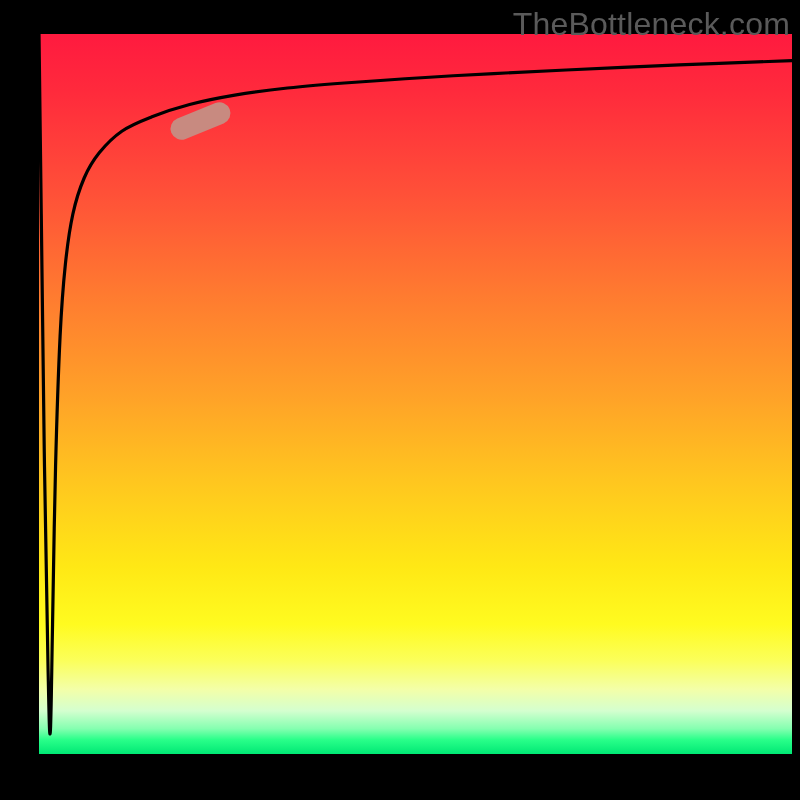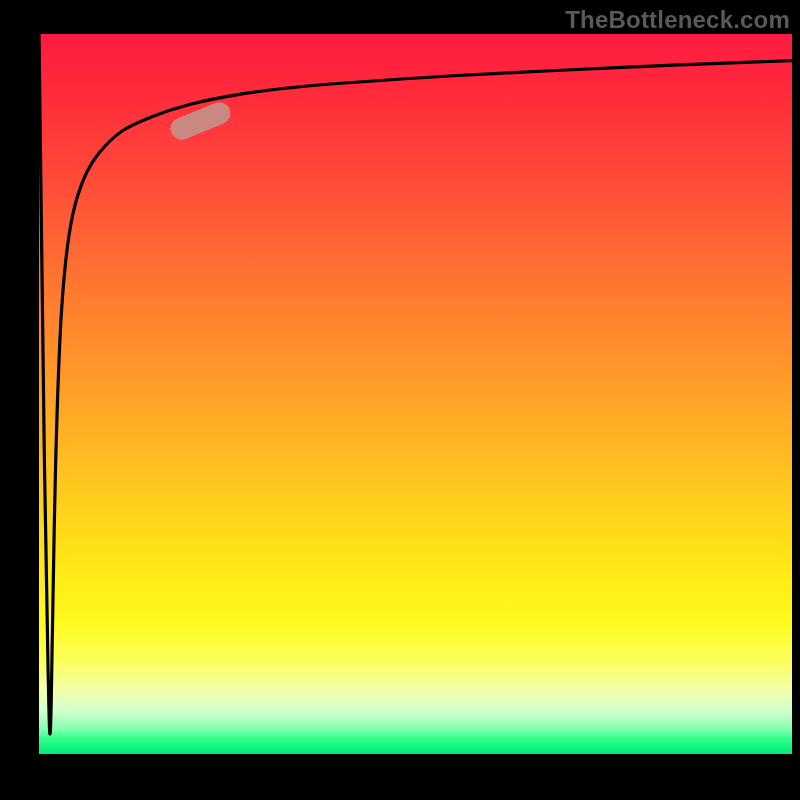"TheBottleneck.com" .watermark { font-size: 24px -> 32px; font-weight: 700 -> 400 }
